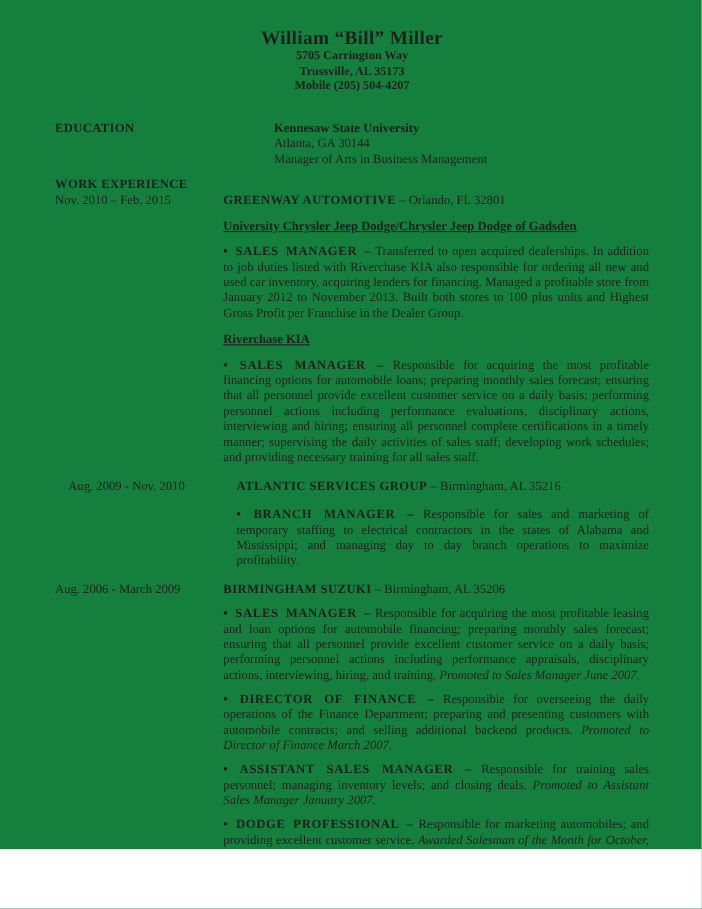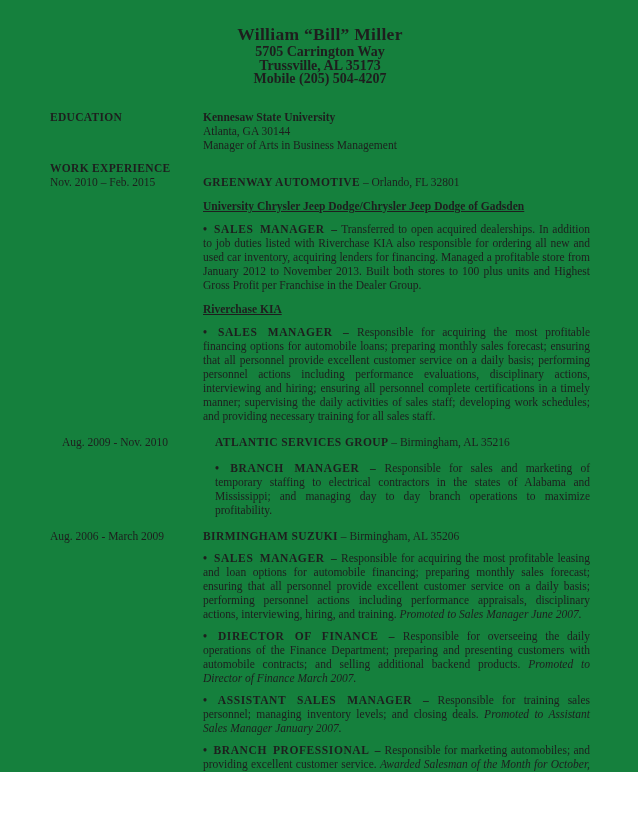"5705 Carrington Way" .doc-addr { font-size: 14px -> 11px }
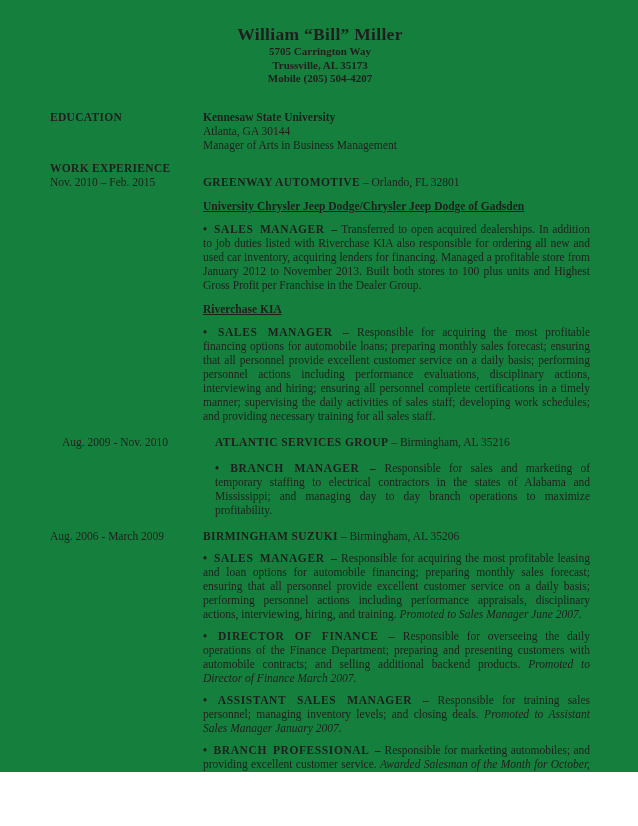"EDUCATION" .edu-row { gap: none -> 46px }
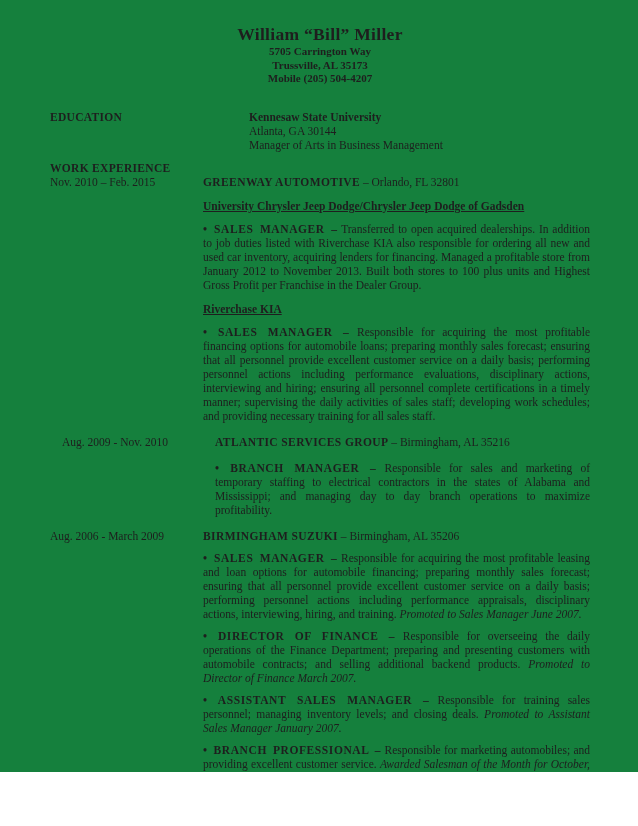"• BRANCH PROFESSIONAL –" span.entry-title { text: BRANCH -> DODGE }
